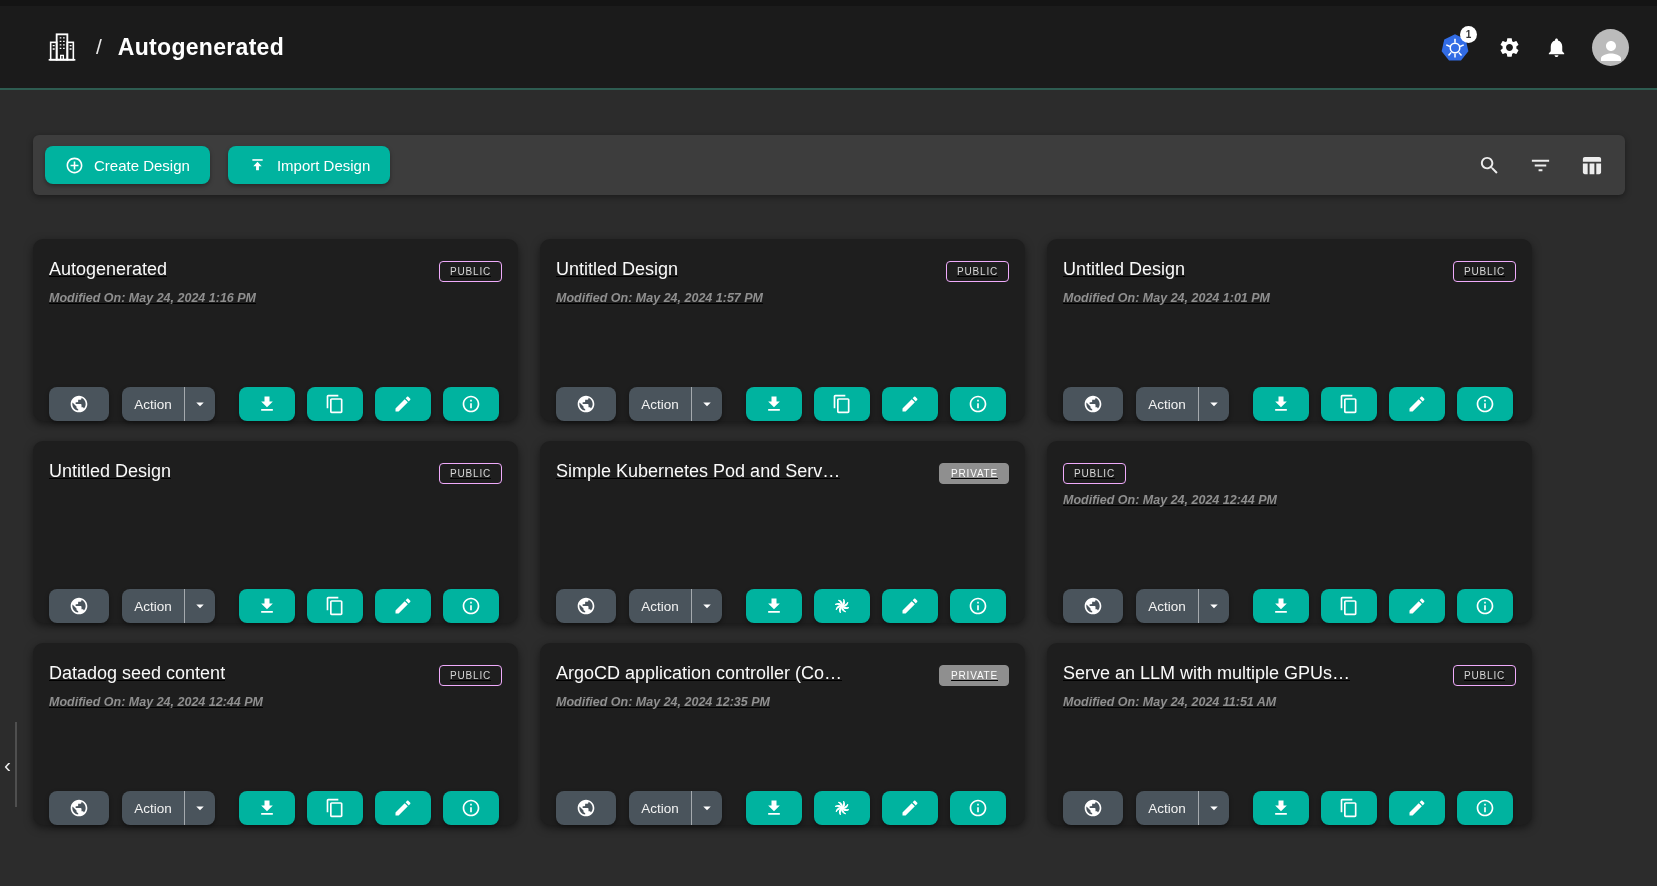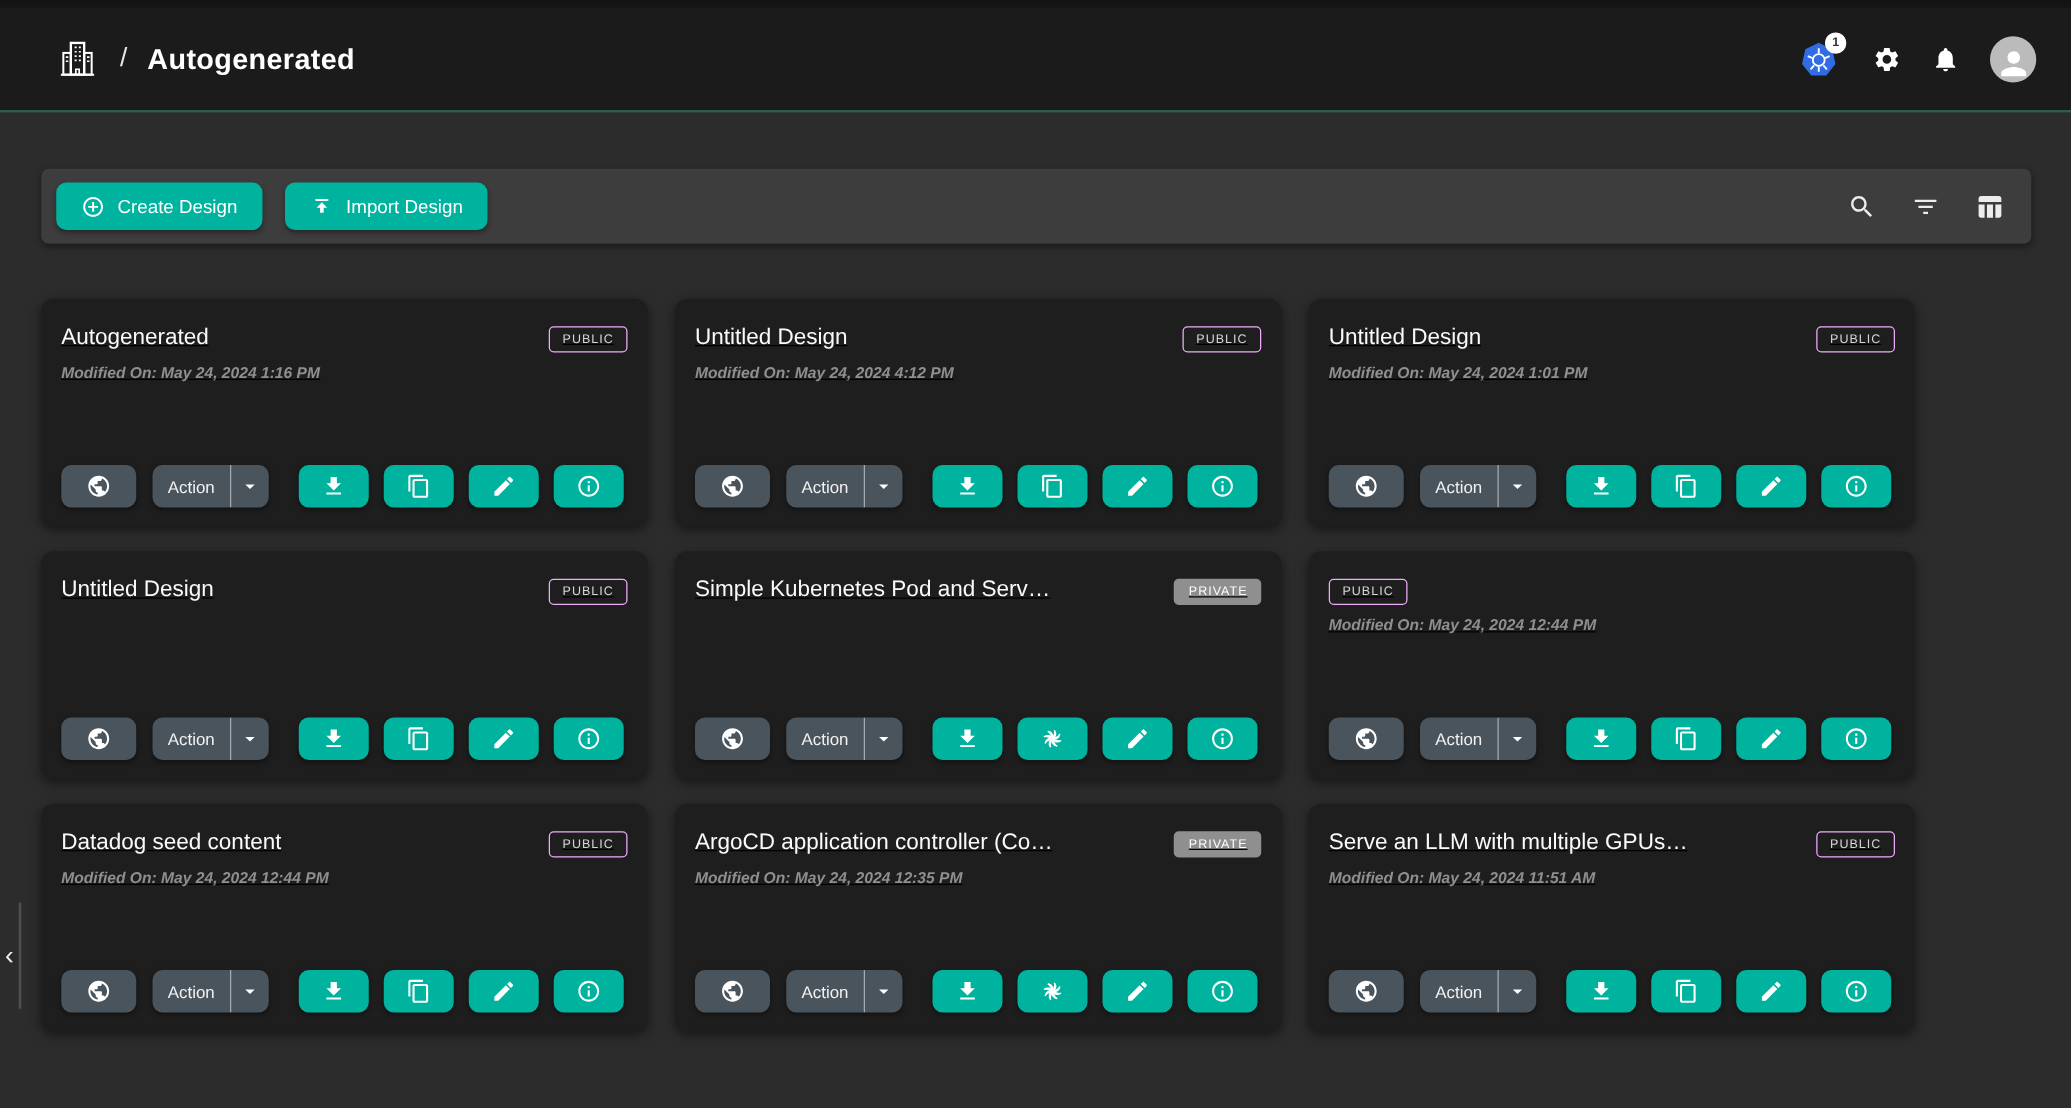"Modified On: May 24, 2024 4:12" div.card-modified { text: 4:12 -> 1:57 }
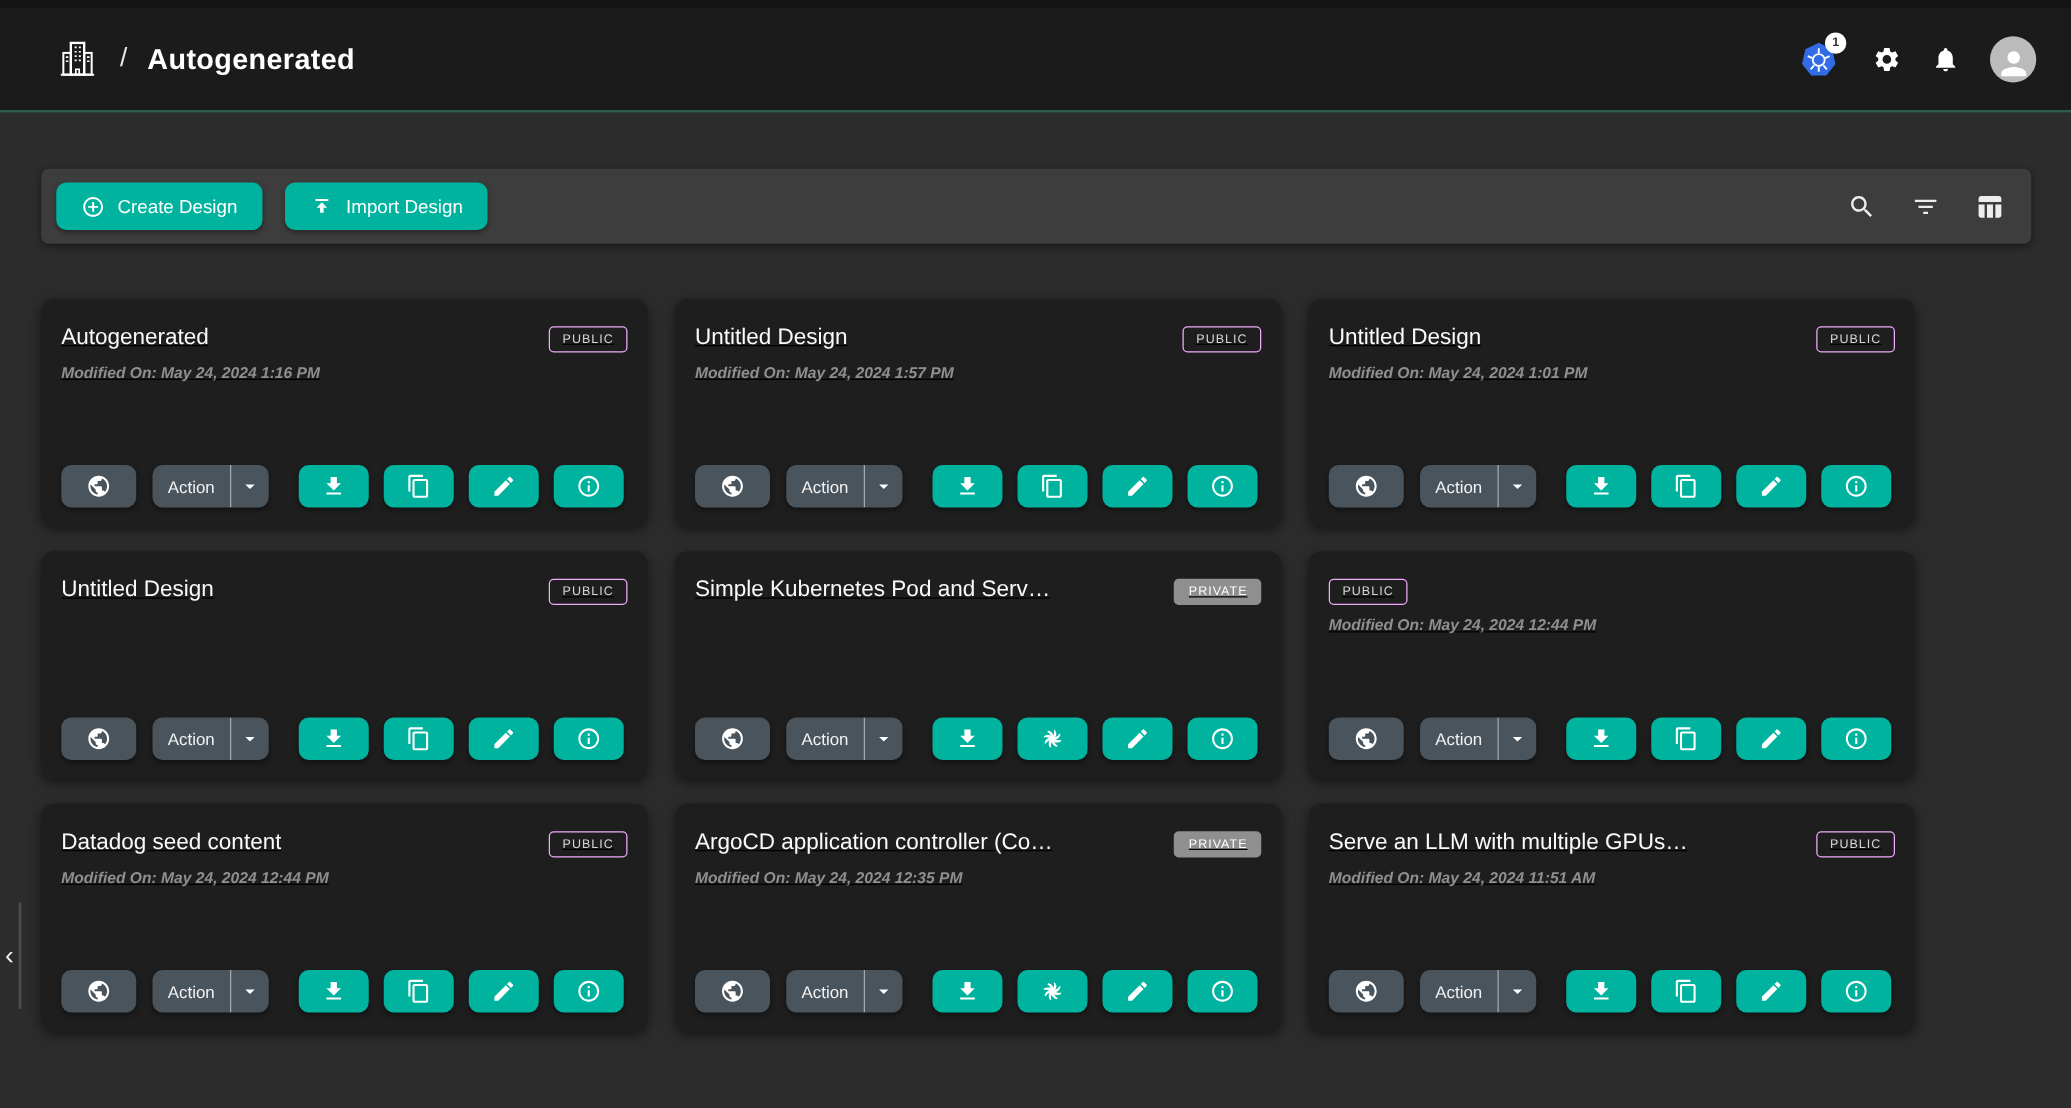"Action" .card-actions { bottom: 15px -> 0 }
